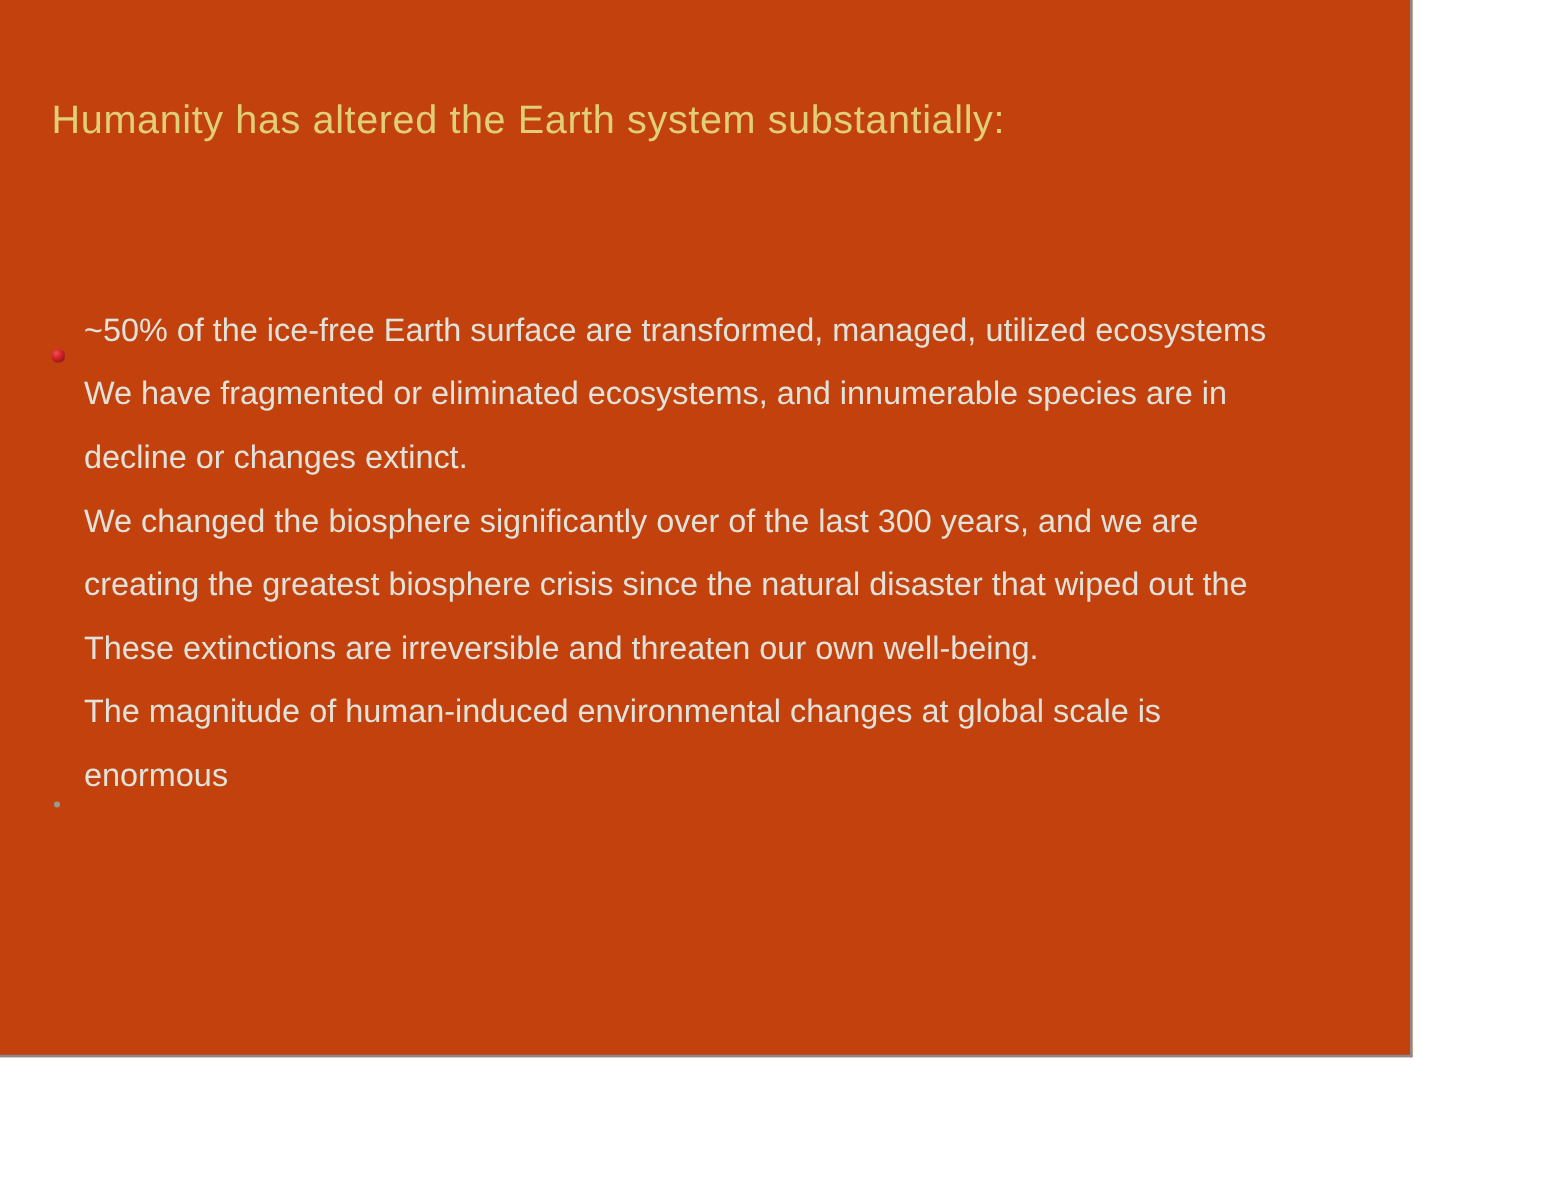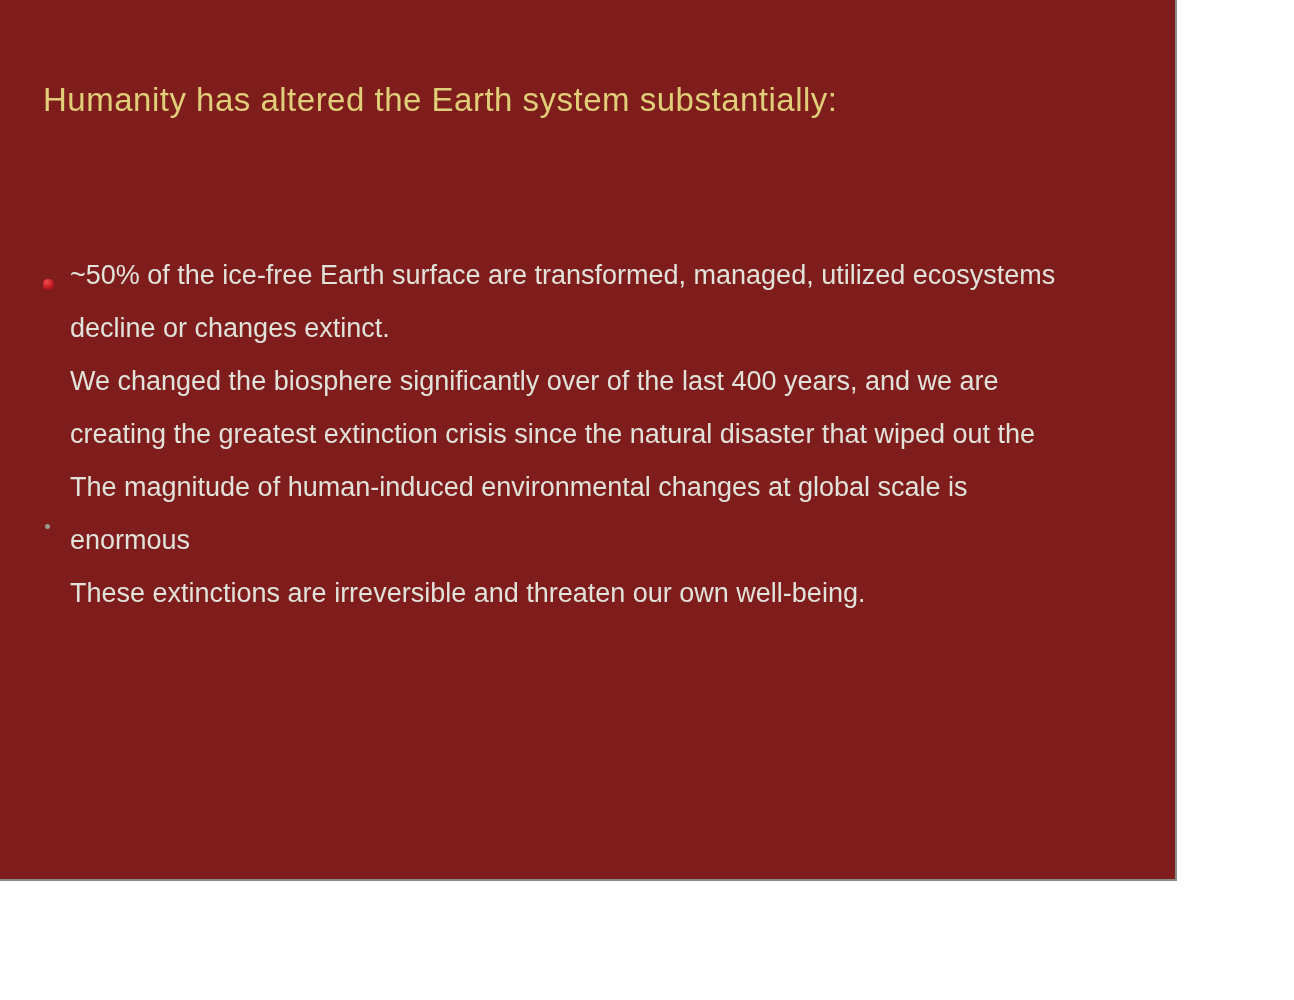"Humanity has altered the Earth" .slide { background: #7f1d1d -> #c2410c }
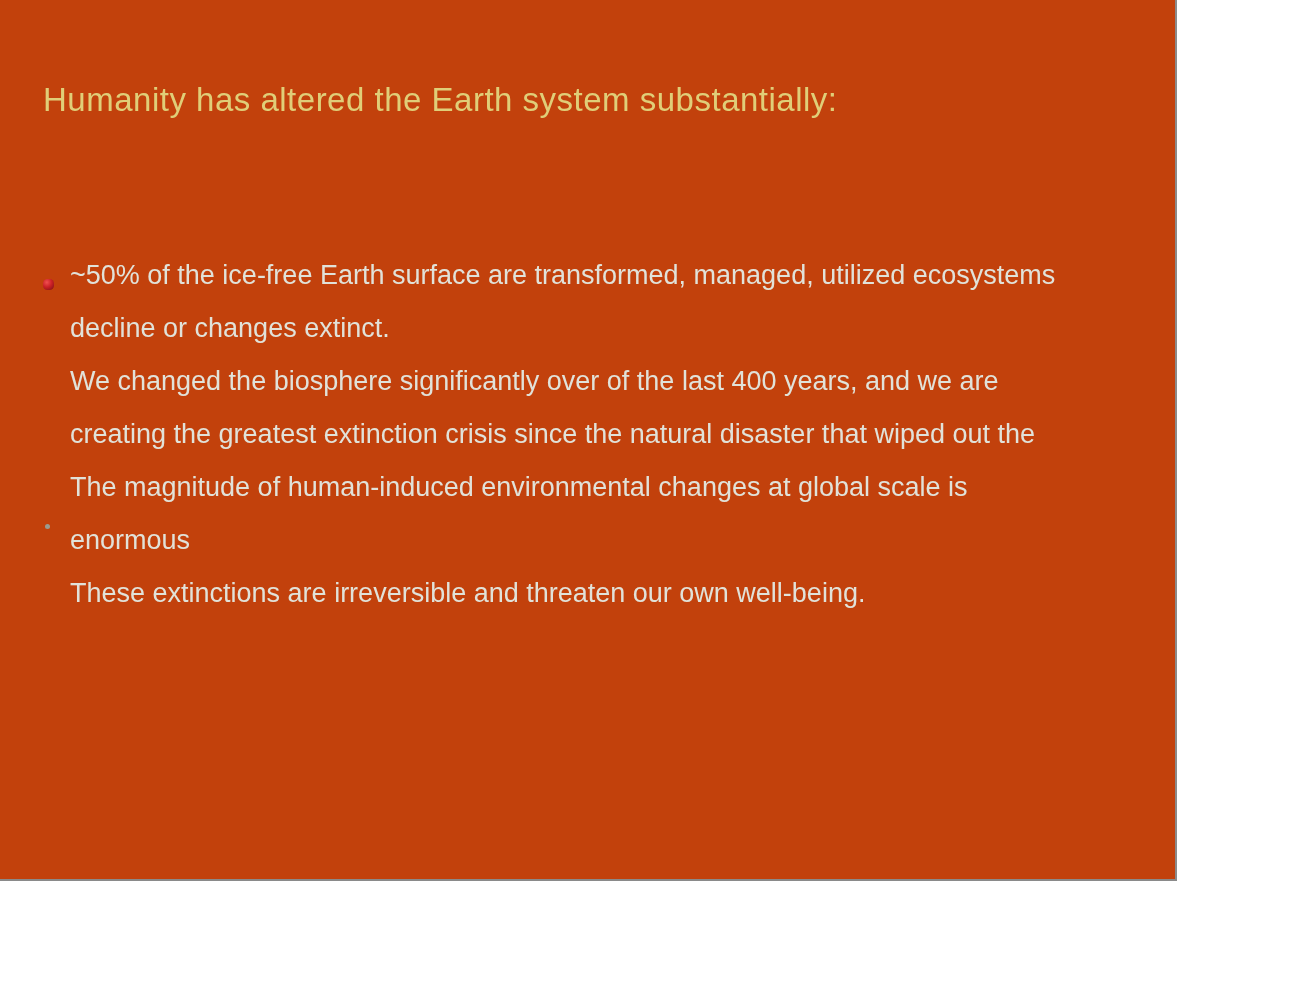"~50% of the ice-free Earth" .para { align-items: center -> flex-end }
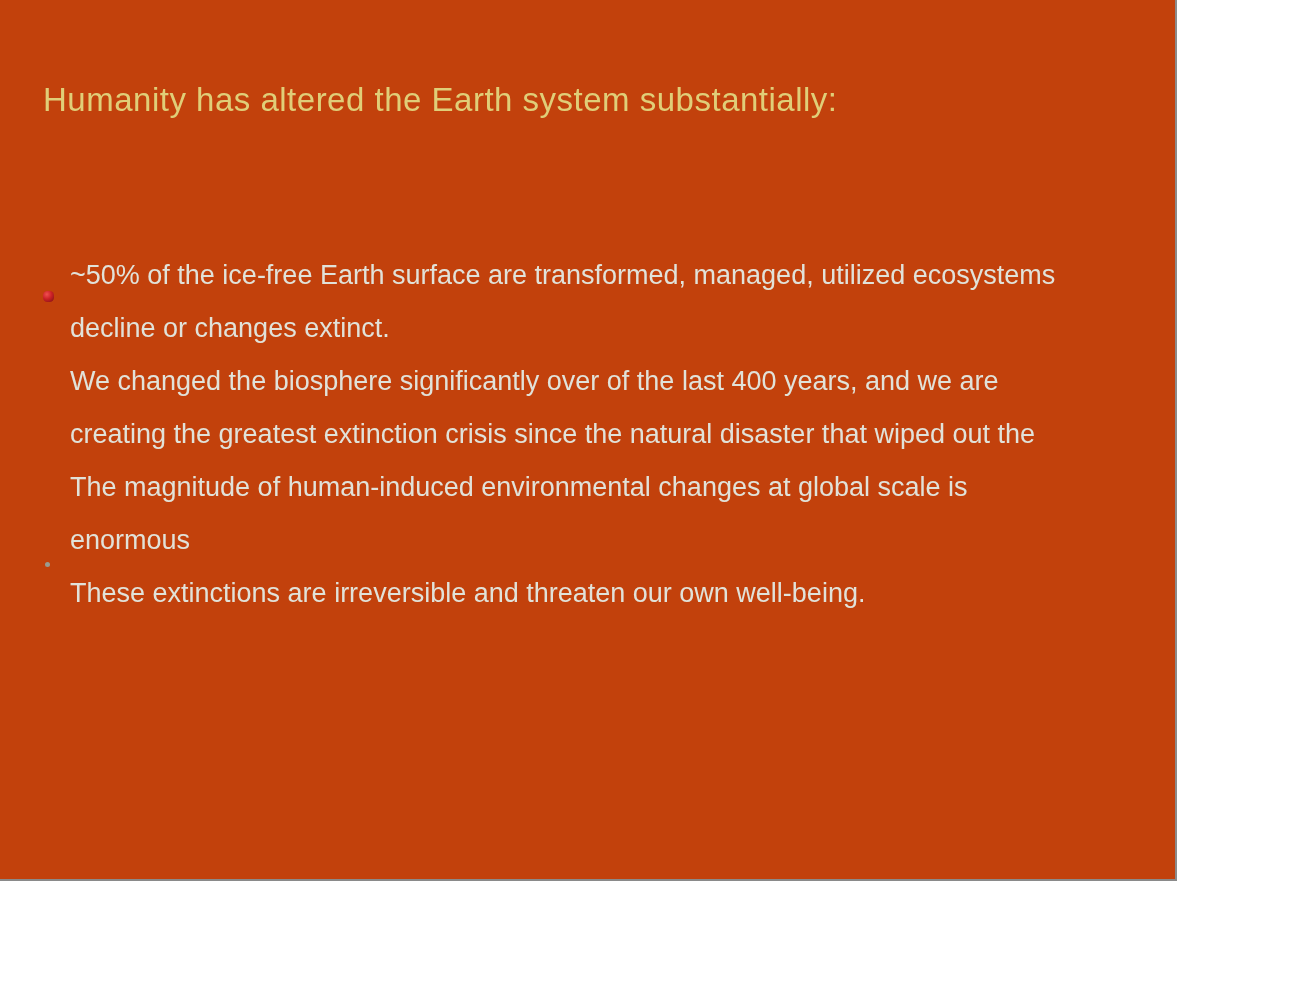"We have fragmented or eliminated" div.line { html: none -> <div>We have fragmented or eliminated ecosystems, and innumerable species are in</div> }
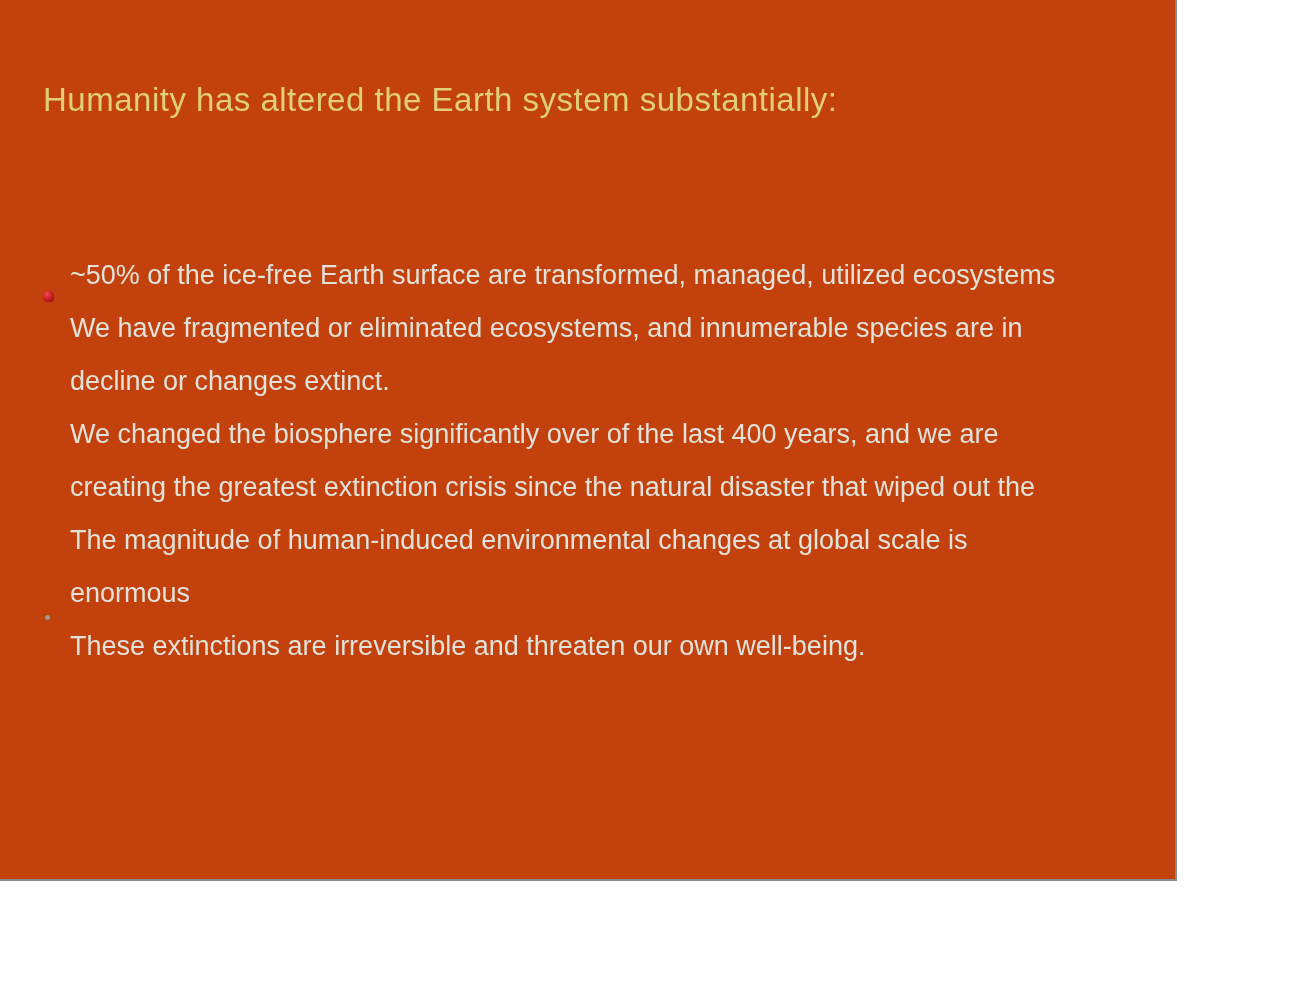"We changed the biosphere significantly" div.line { text: 400 -> 300 }
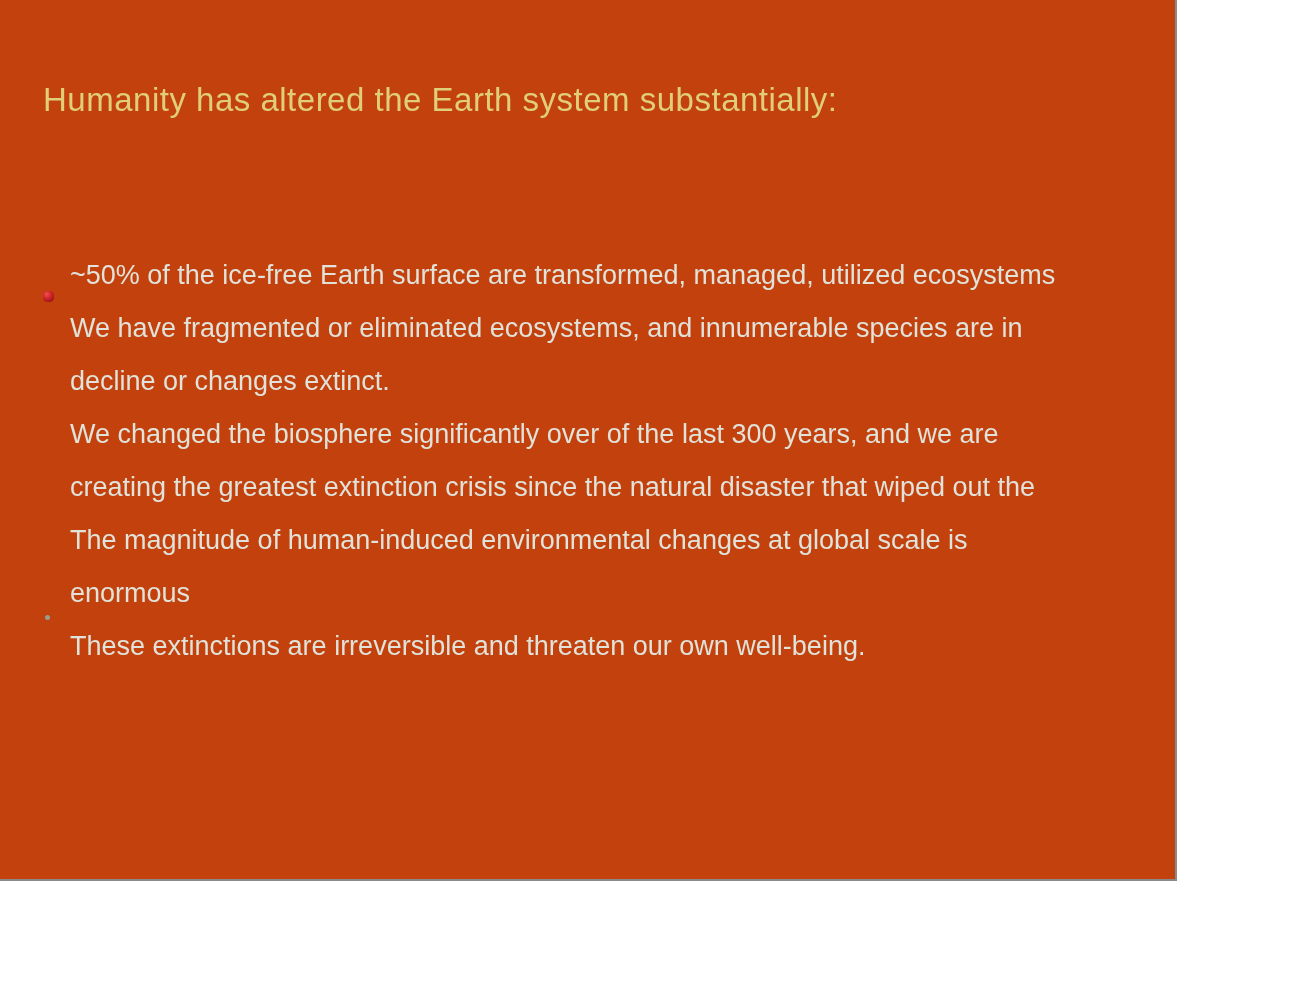"creating the greatest extinction crisis" div.line { text: extinction -> biosphere }
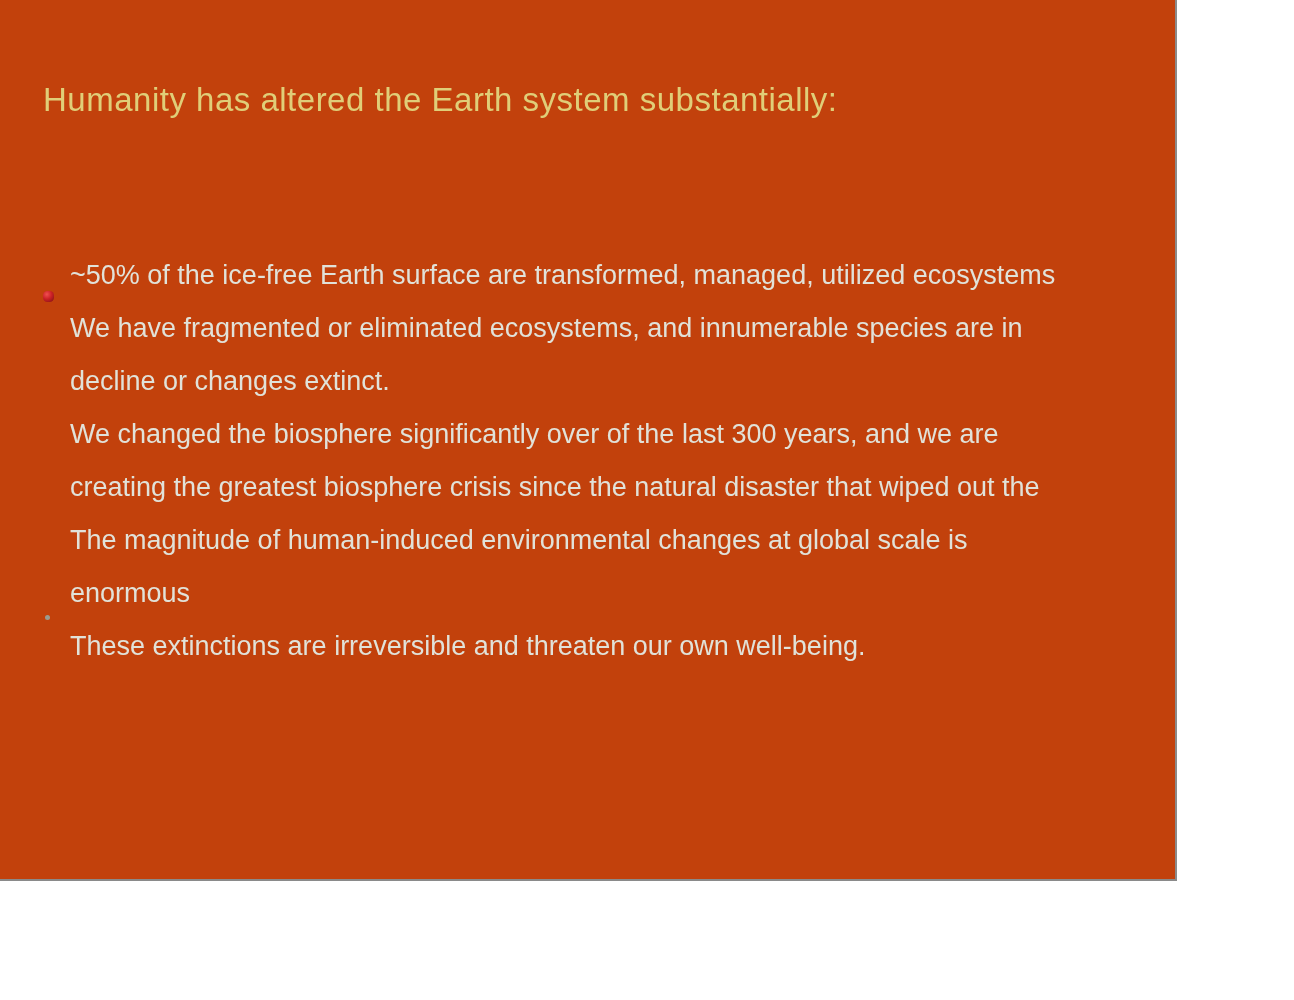"The magnitude of human-induced" div.para { order: before "These extinctions are irreversible and" -> after "These extinctions are irreversible and" }
